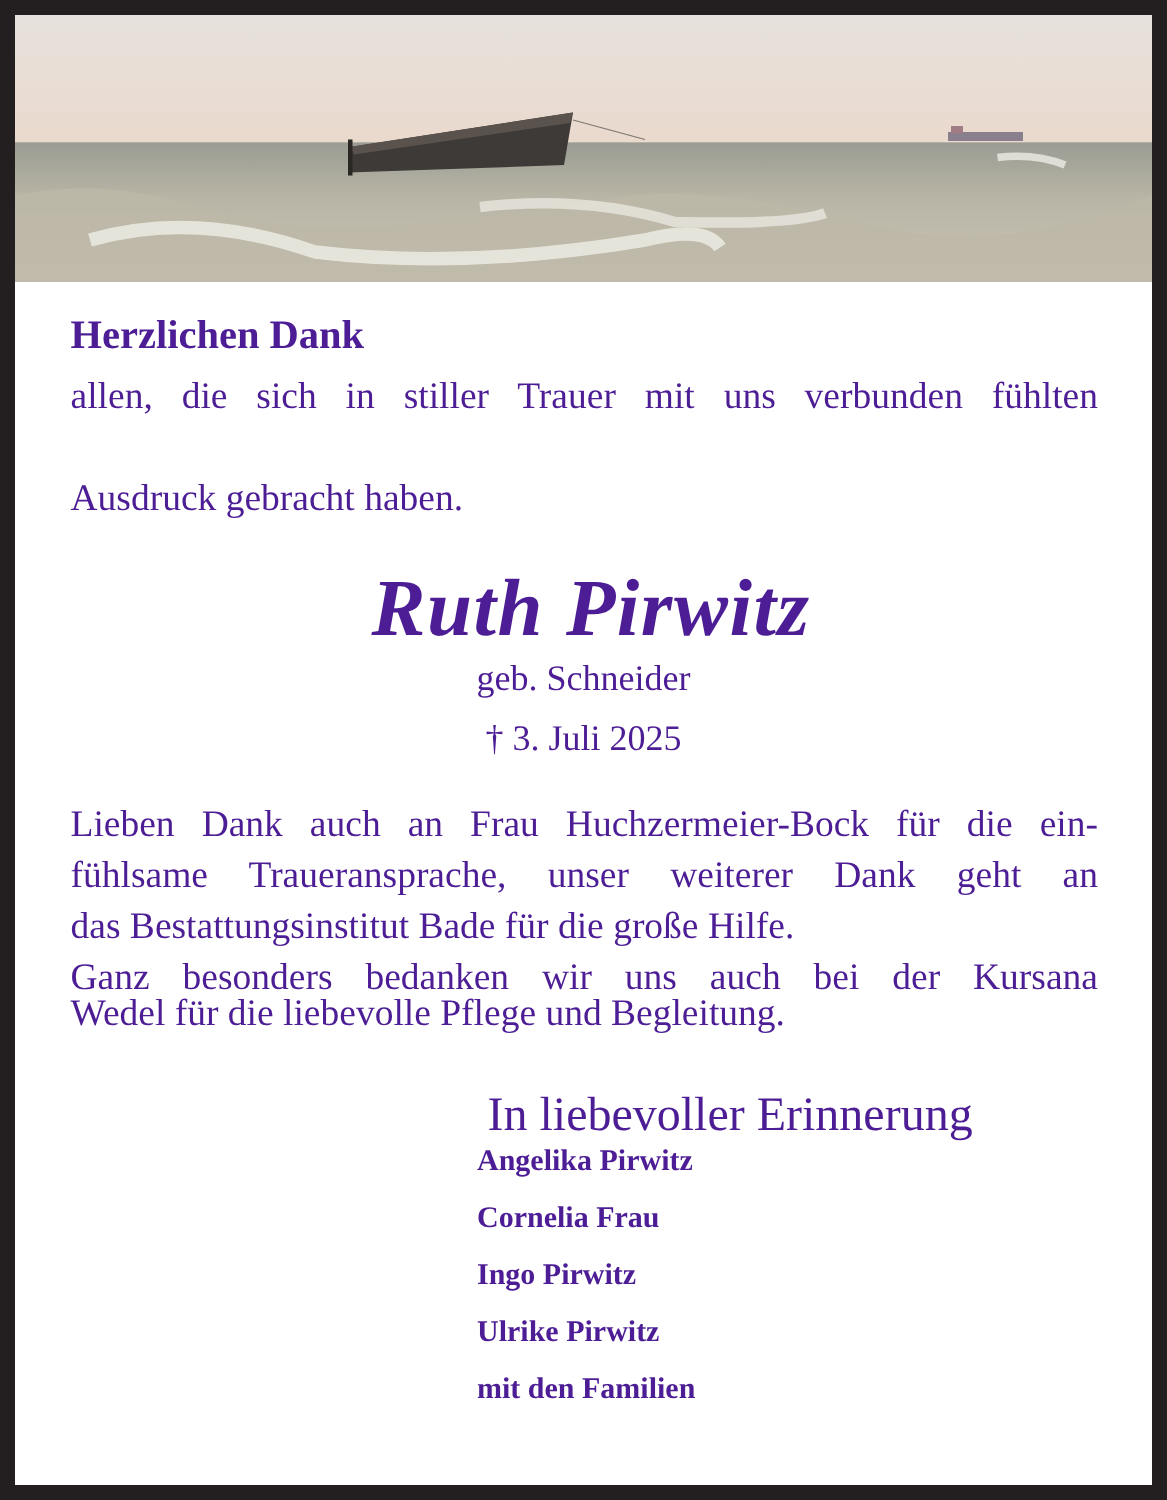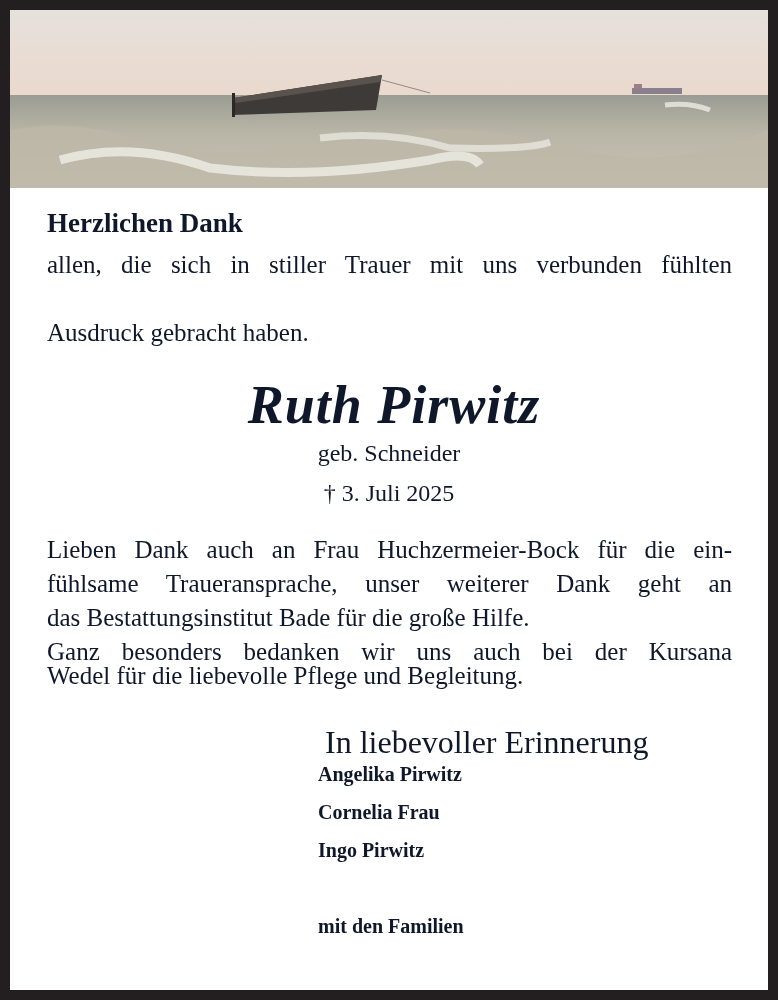"Herzlichen Dank" .t { color: #0f172a -> #4c1d95 }
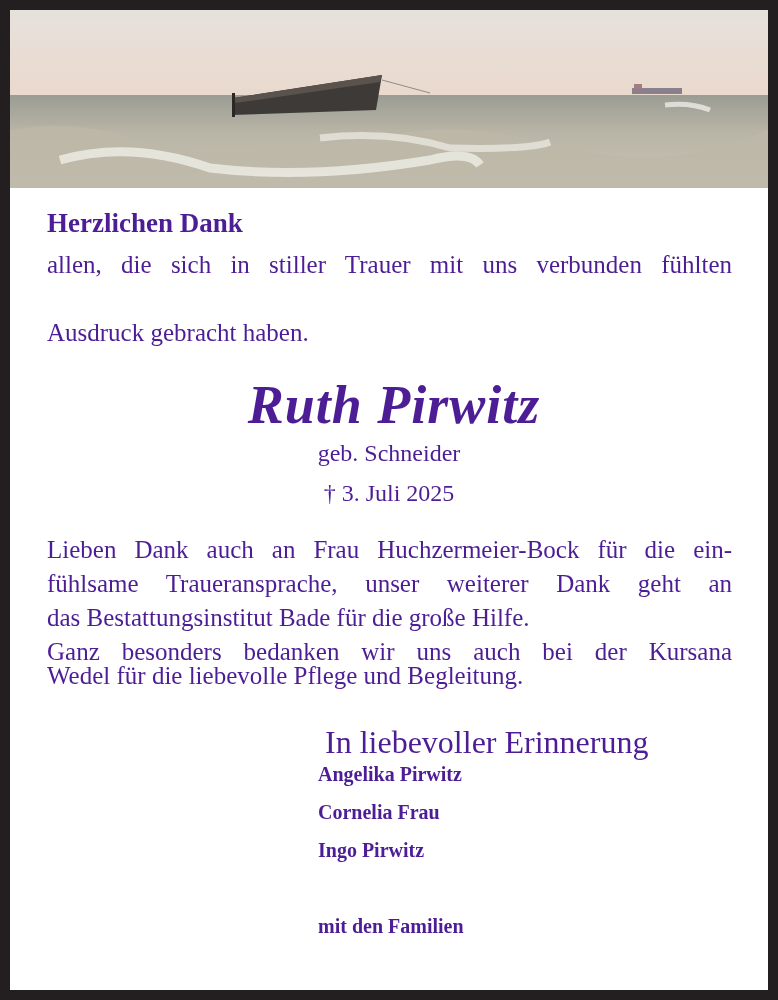"Ulrike Pirwitz" div.t { html: none -> <div>Ulrike Pirwitz</div> }
